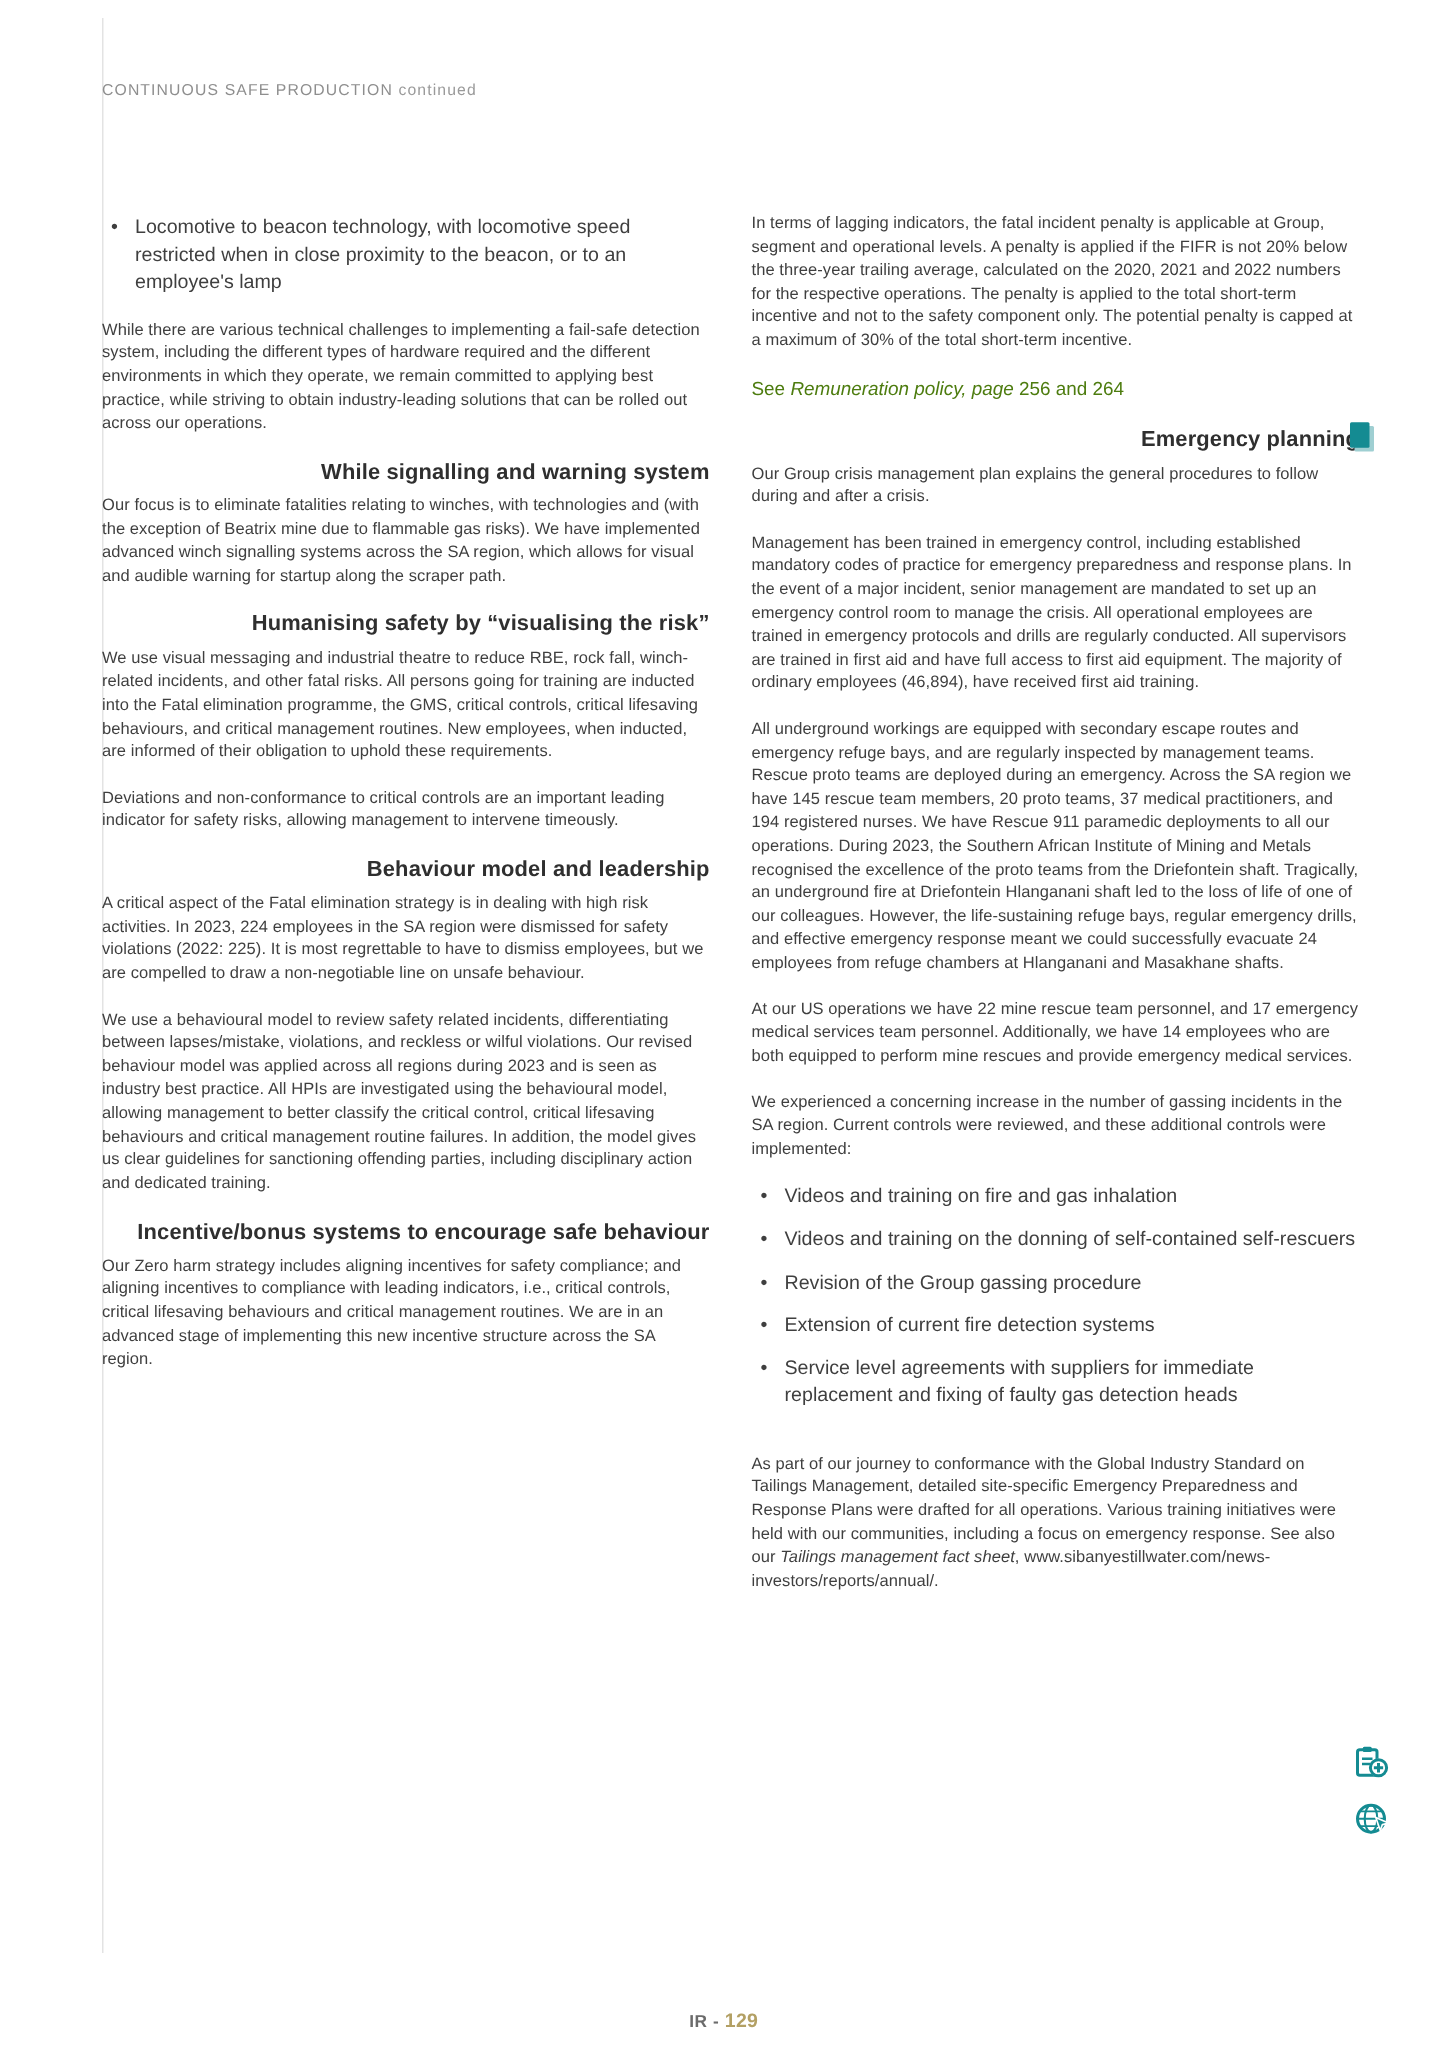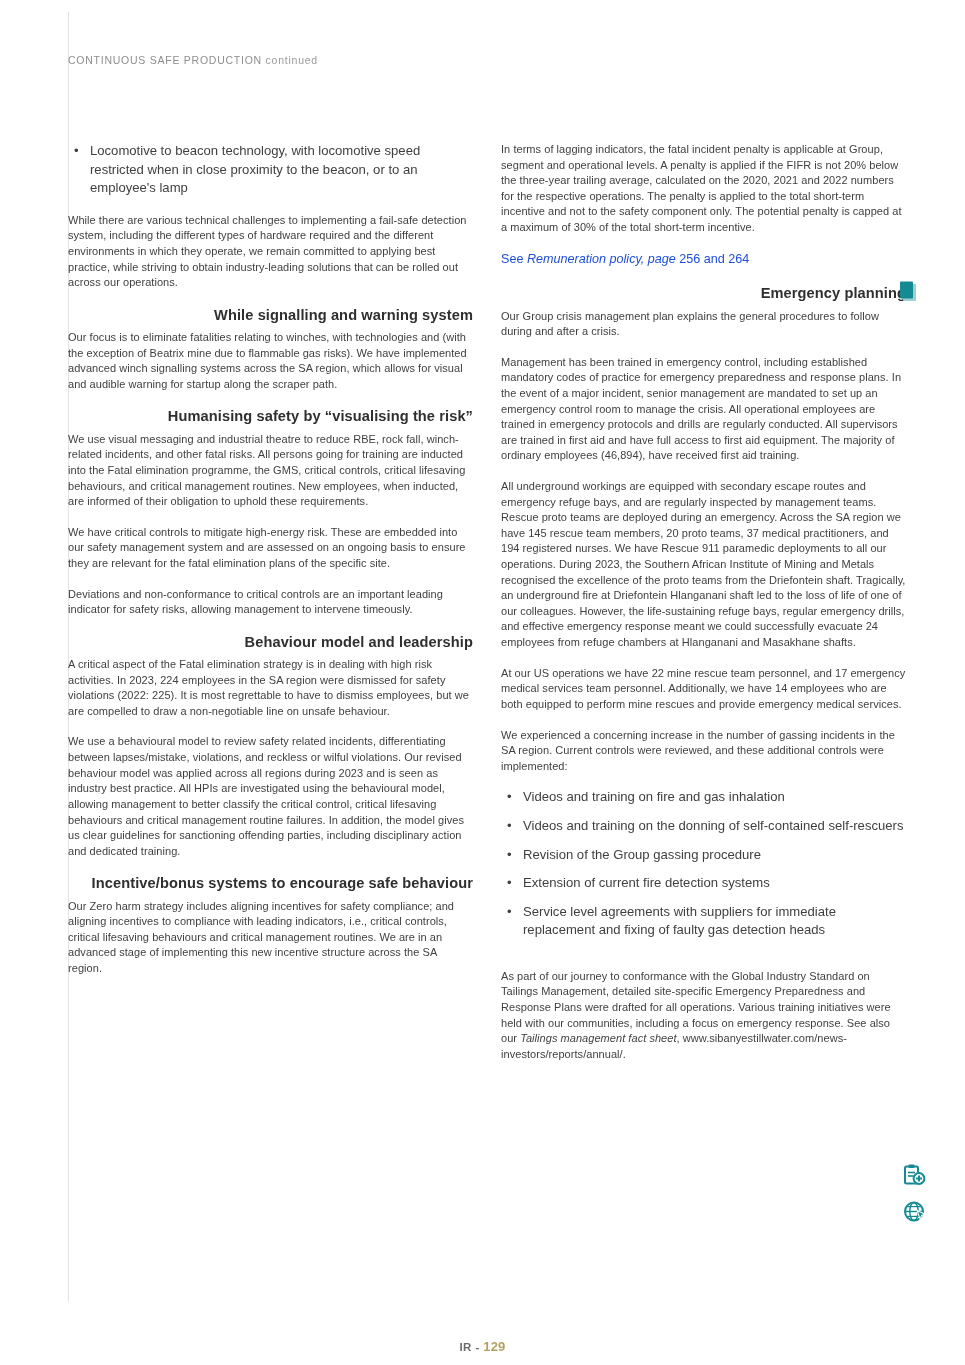"See Remuneration policy, page 256" p.ref { color: #1d4ed8 -> #4d7c0f }
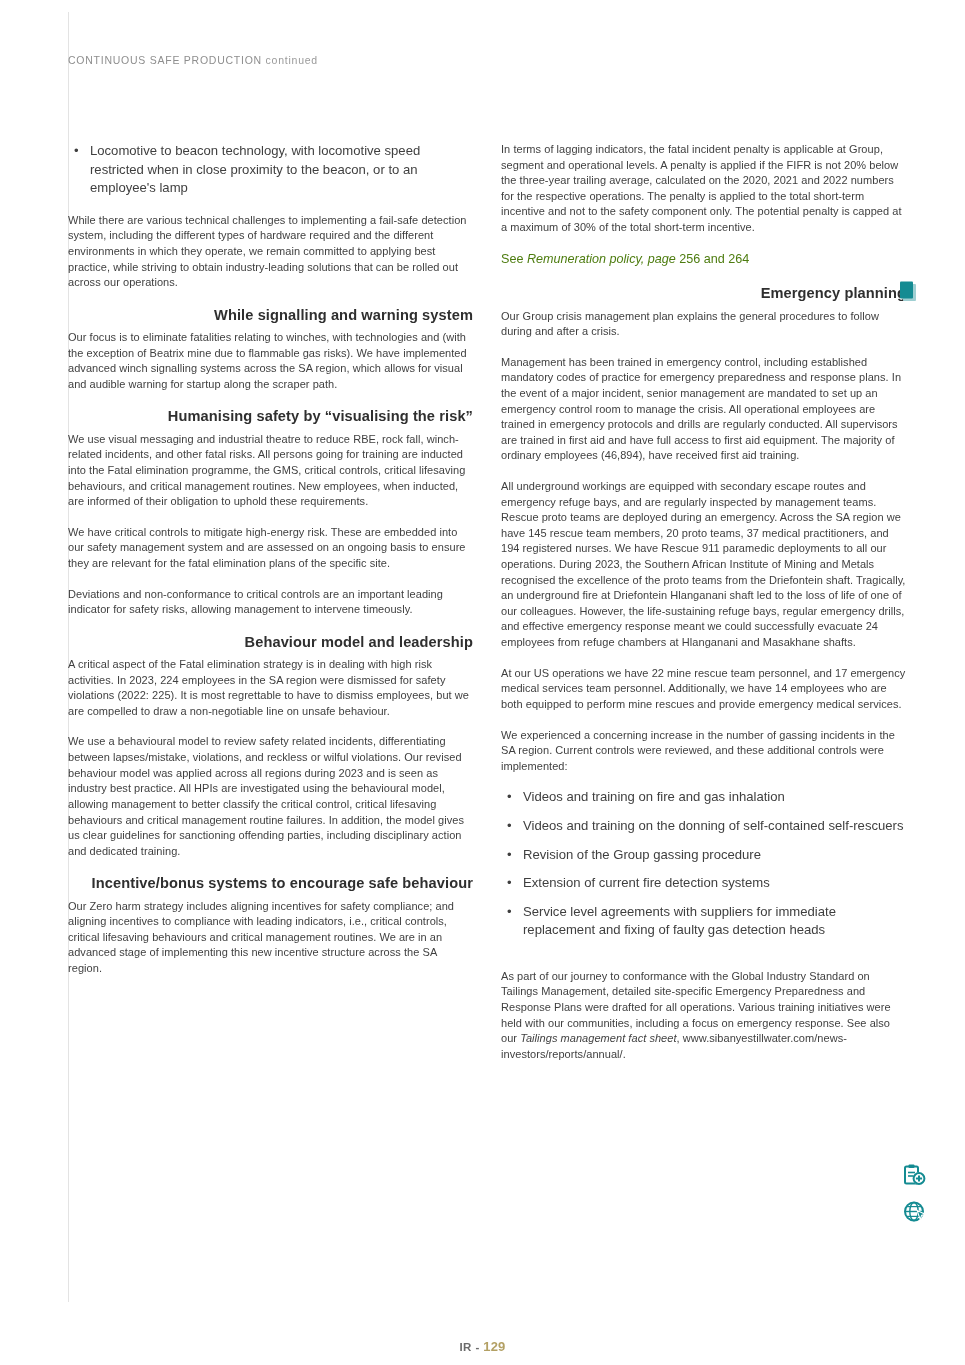"We have critical controls to" p.body { html: <p>We have critical controls to mitigate high-energy risk. These are embedded into our safety management system and are assessed on an ongoing basis to ensure they are relevant for the fatal elimination plans of the specific site.</p> -> none }
